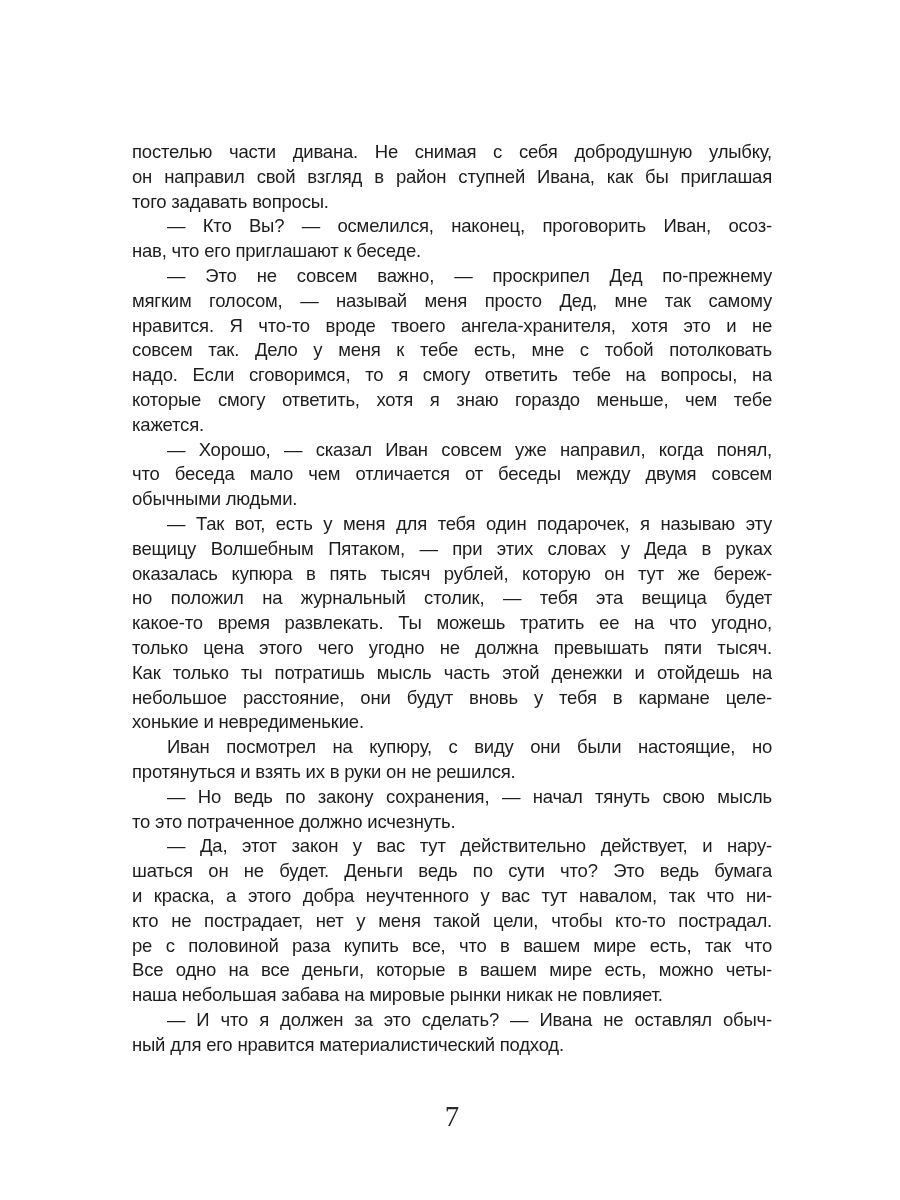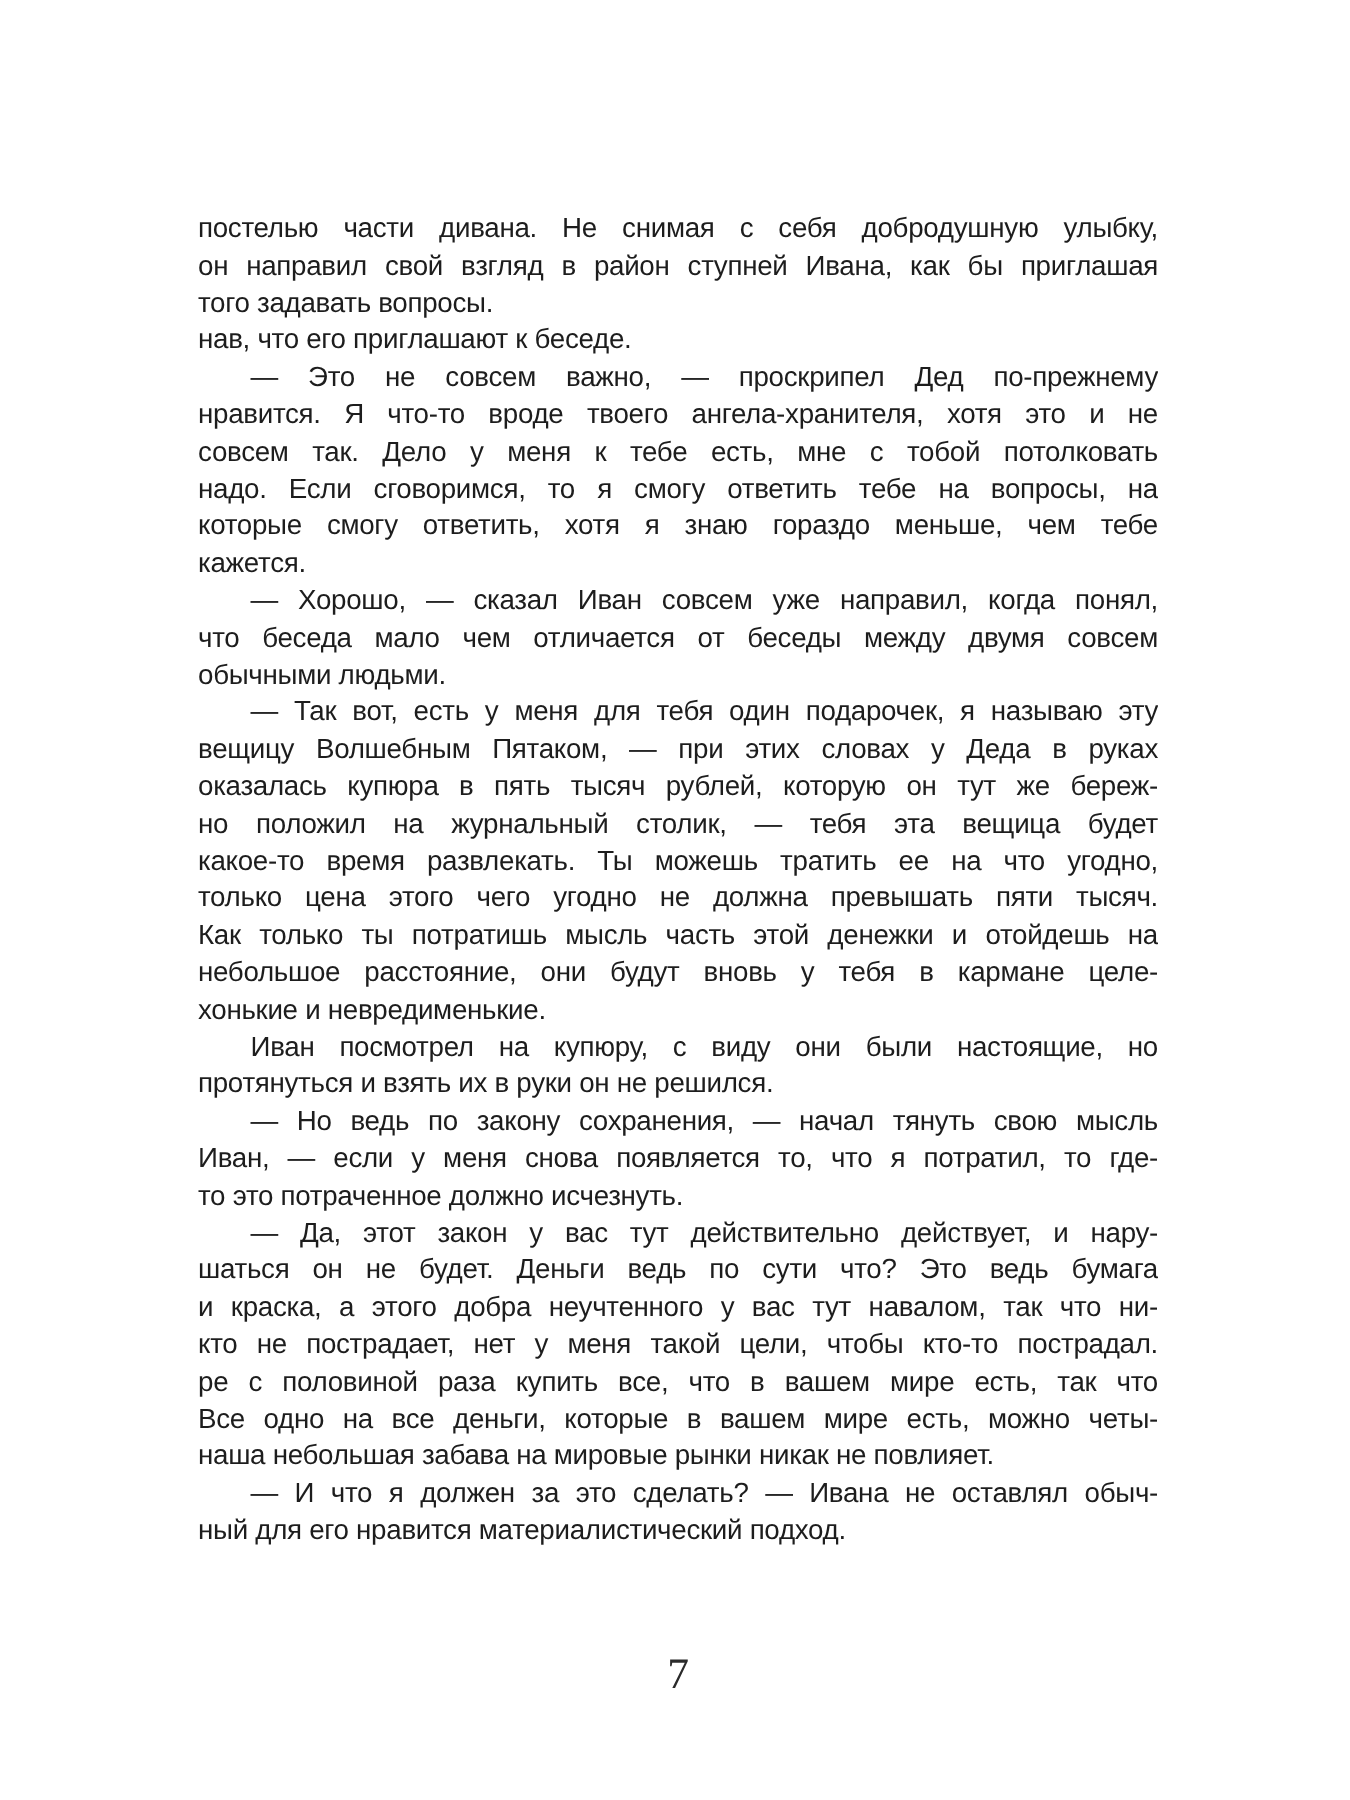"— Кто Вы? — осмелился," div.line { html: none -> <div>— Кто Вы? — осмелился, наконец, проговорить Иван, осоз-</div> }
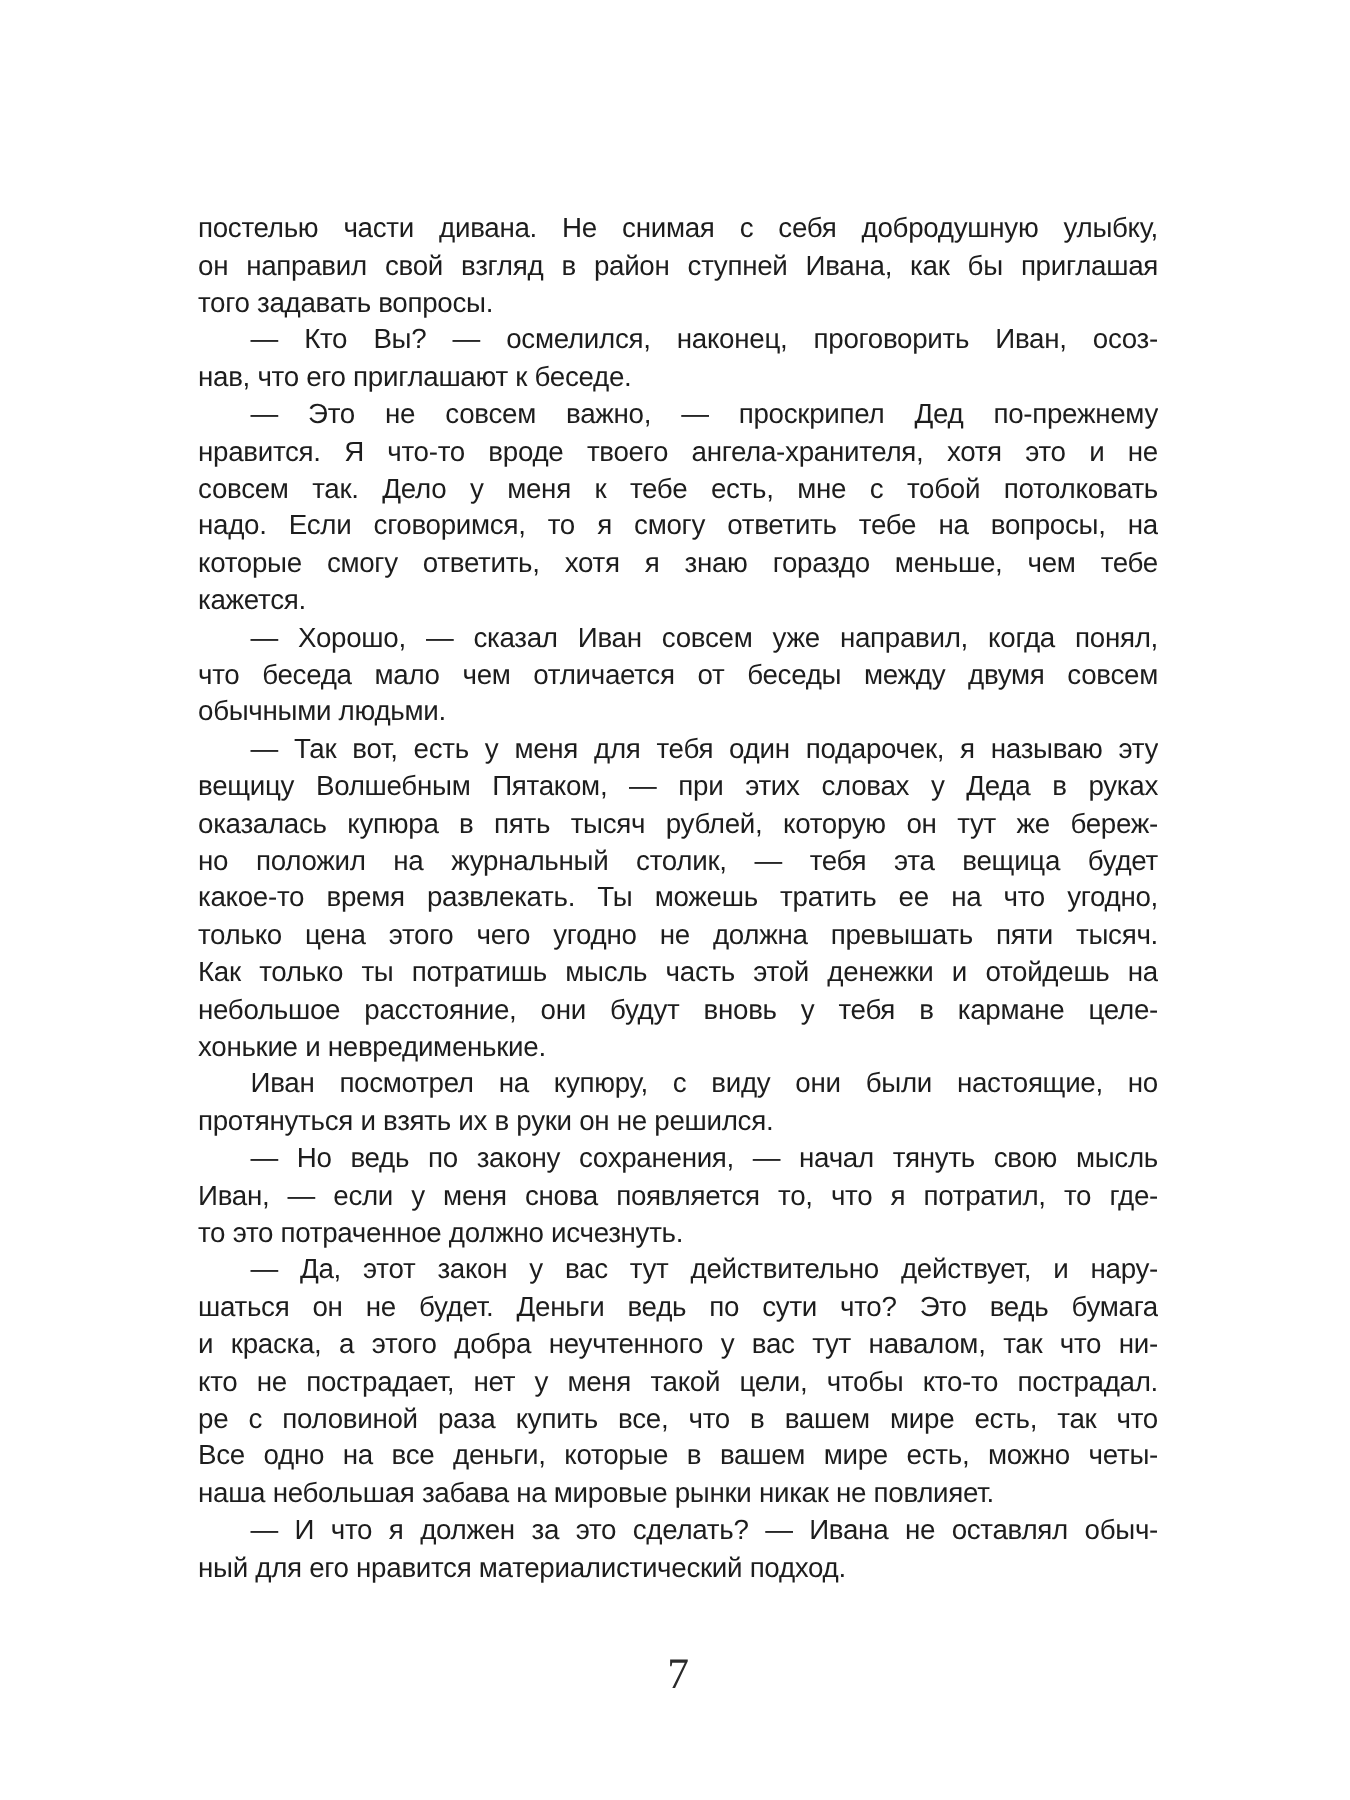"мягким голосом, — называй меня" div.line { html: none -> <div>мягким голосом, — называй меня просто Дед, мне так самому</div> }
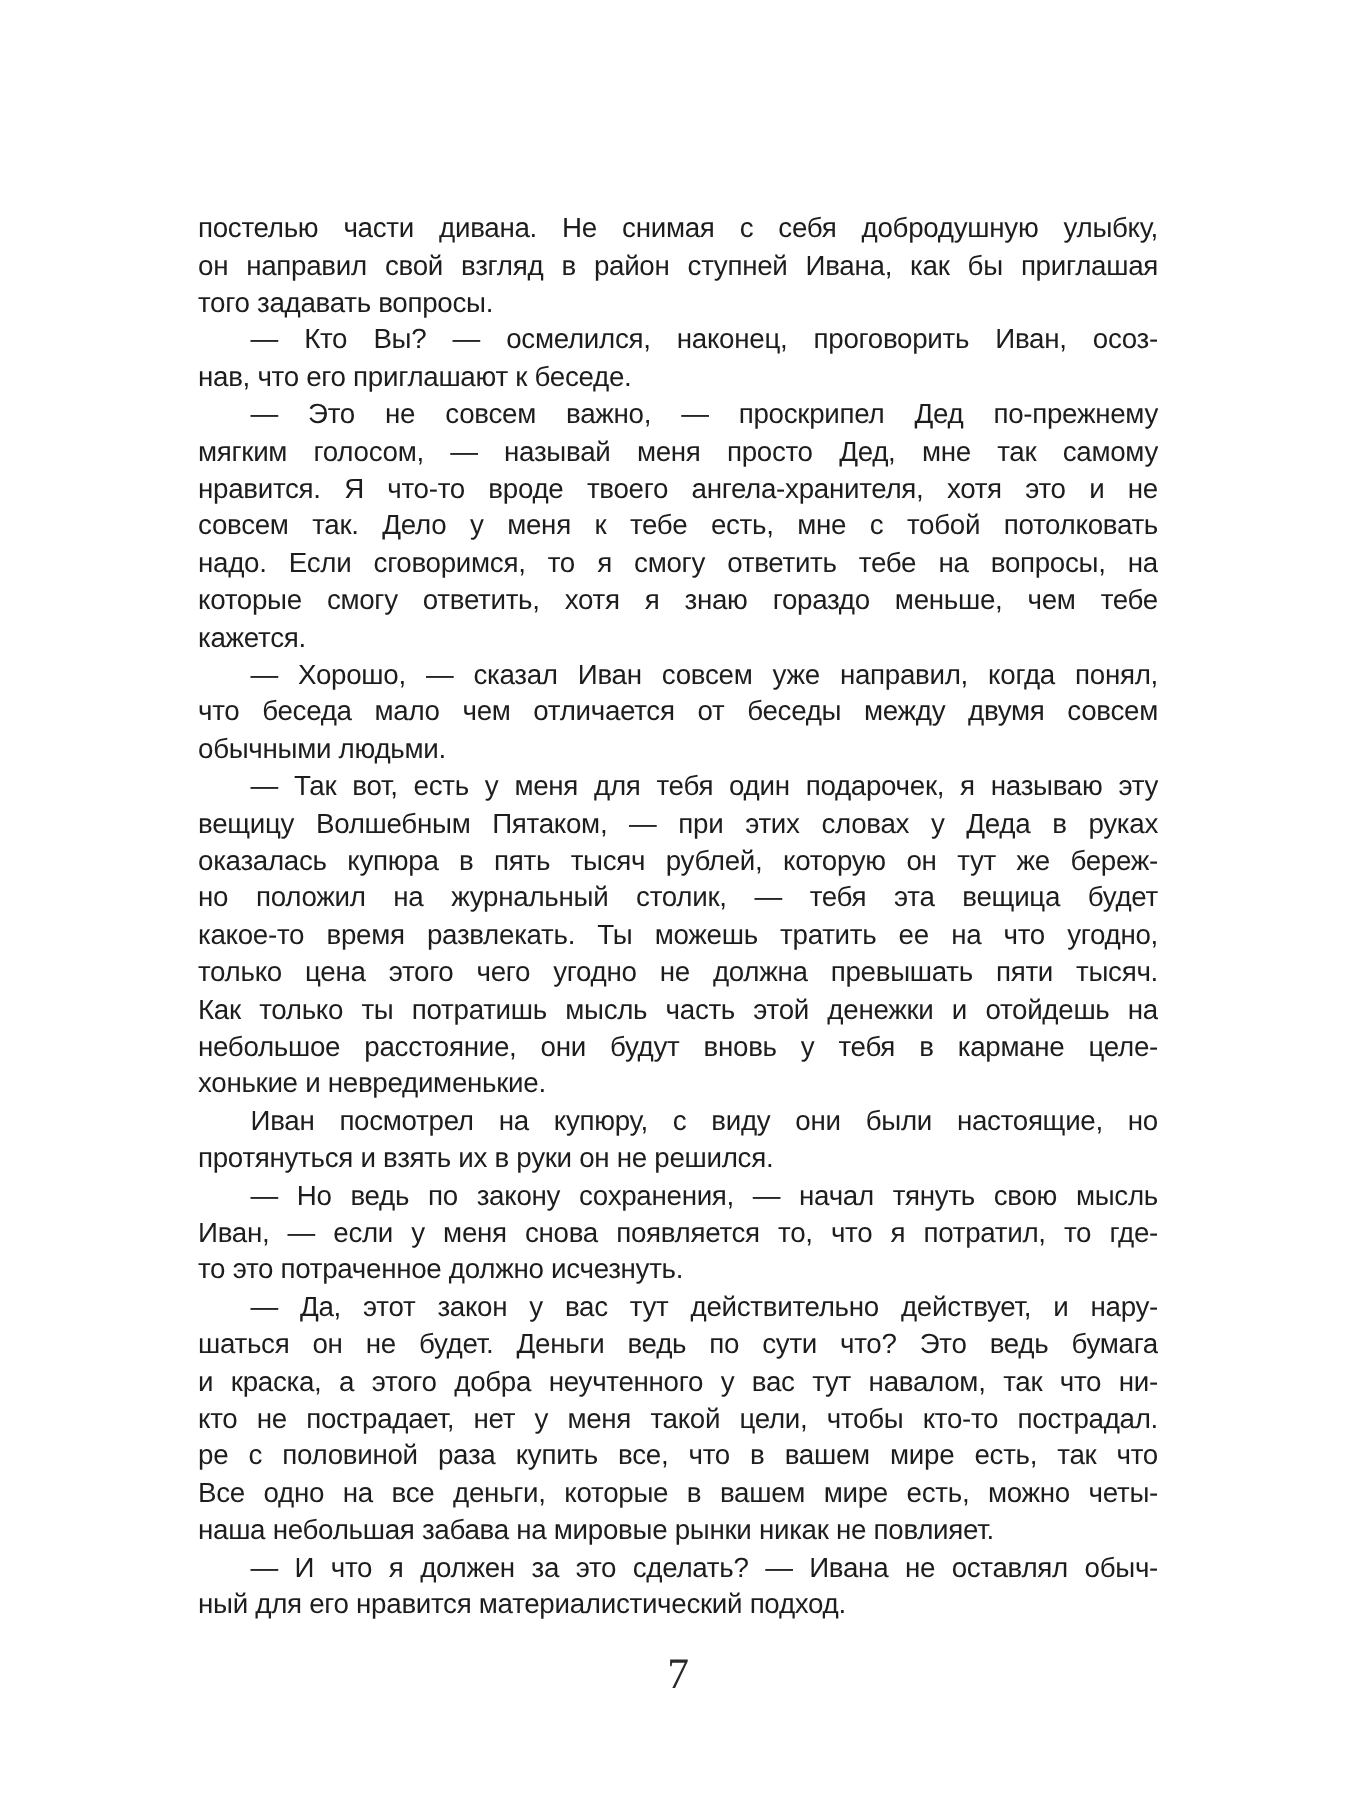"Иван, — если у меня" div.line { html: <div>Иван, — если у меня снова появляется то, что я потратил, то где-</div> -> none }
